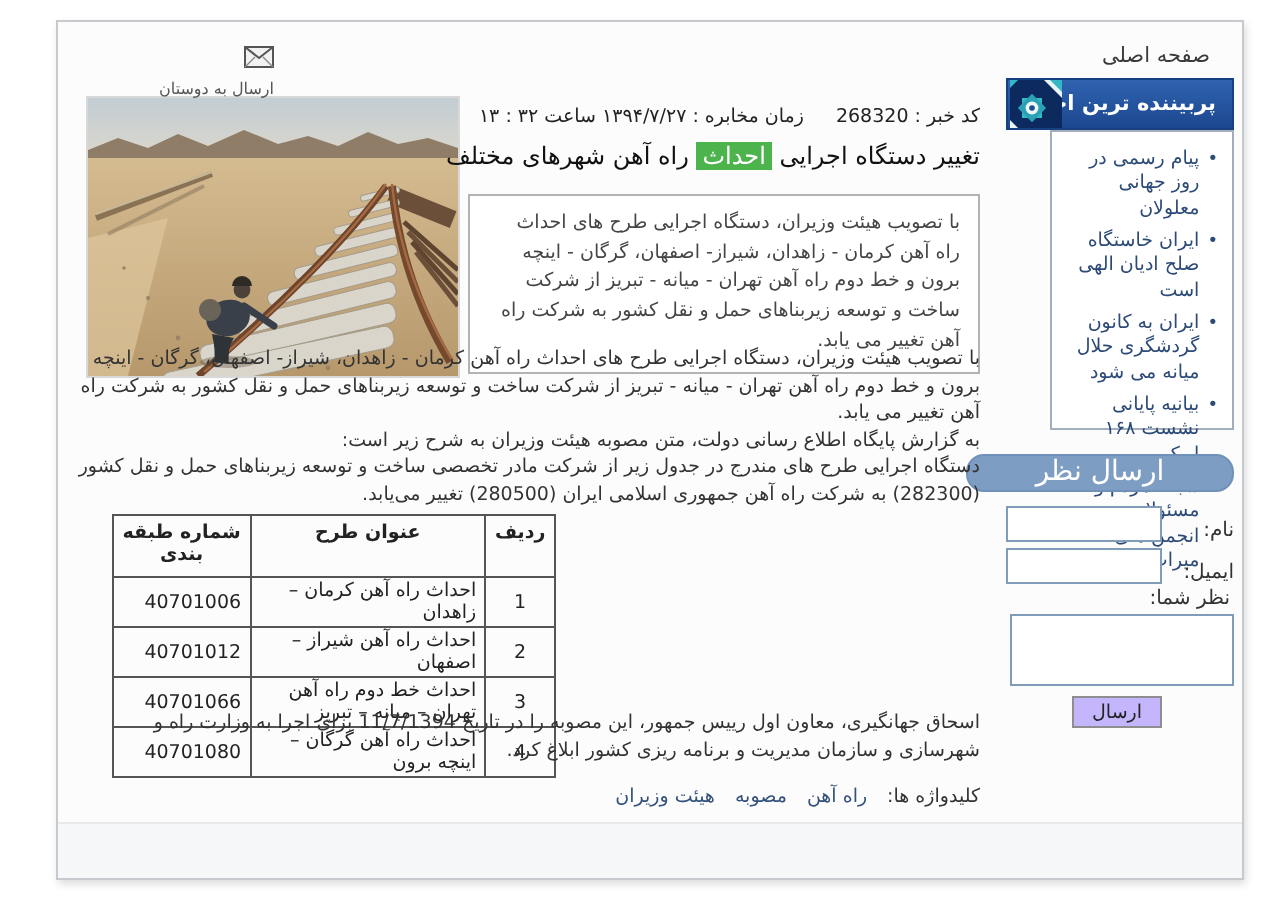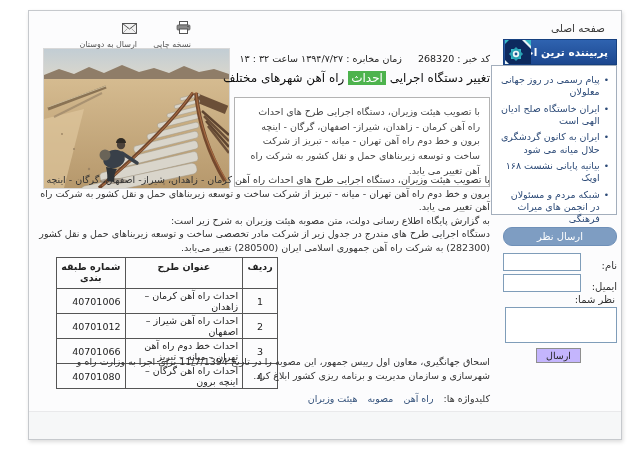"نسخه چاپی" div.share-btn { html: <div> <span> <svg> <rect></rect> <rect></rect> <rect></rect> <circle></circle> </svg> </span> <span>نسخه چاپی</span> </div> -> none }
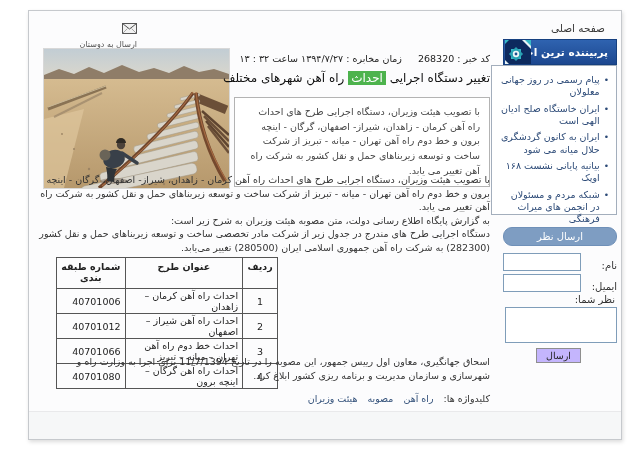"پیام رسمی در روز جهانی" .mv-list { width: 126px -> 92px }
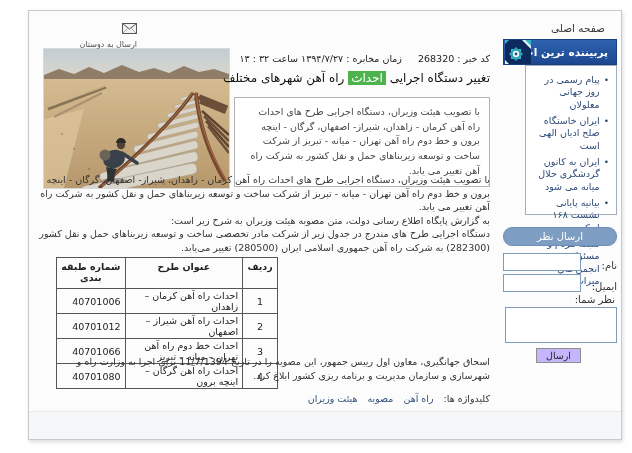"ارسال نظر" .cm-header { font-size: 10px -> 14px; width: 114px -> 134px }
